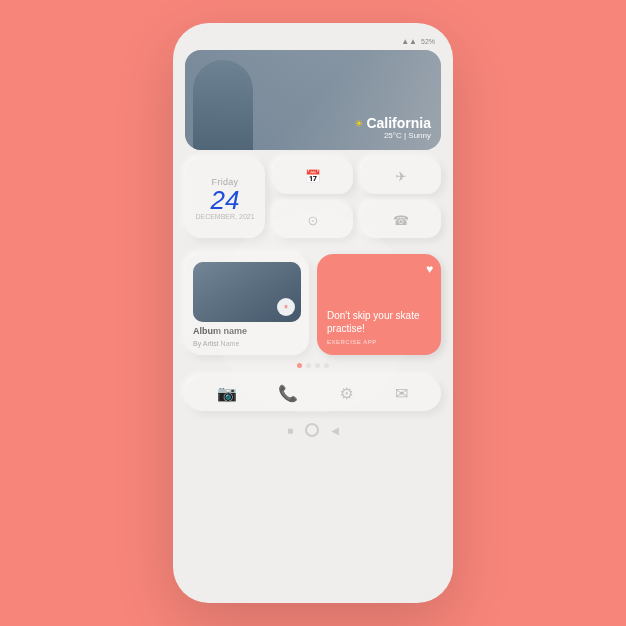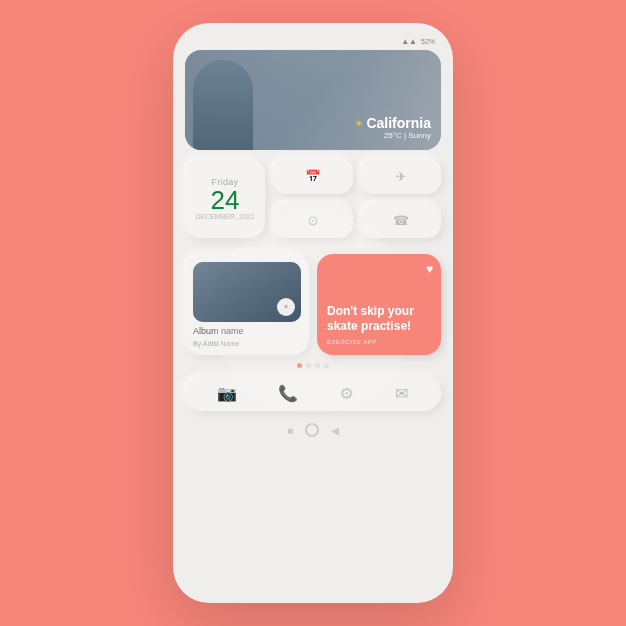"24" .calendar-date { color: #15803d -> #1d4ed8; font-style: none -> italic }
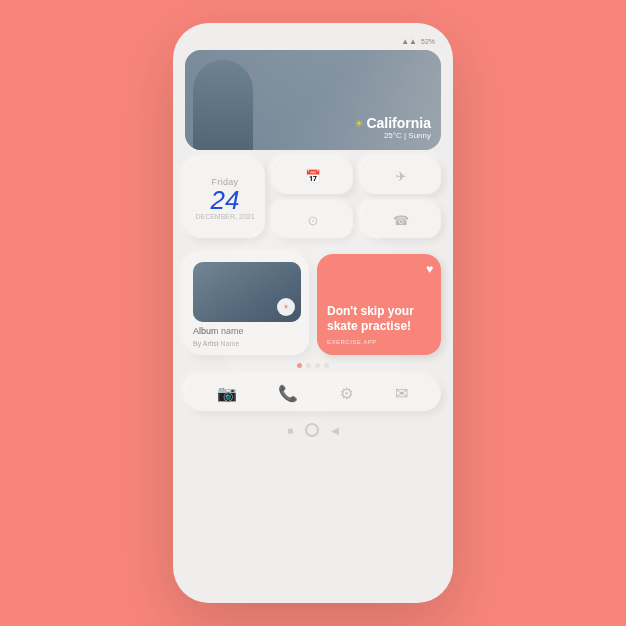"Don't skip your skate practise!" .exercise-text { font-size: 12px -> 10px; font-weight: 700 -> 400 }
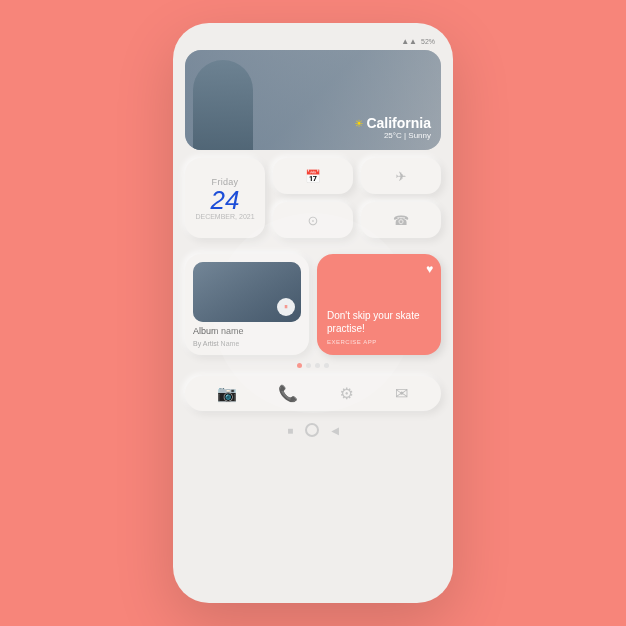"Album name" .music-title { font-weight: 400 -> 700 }
